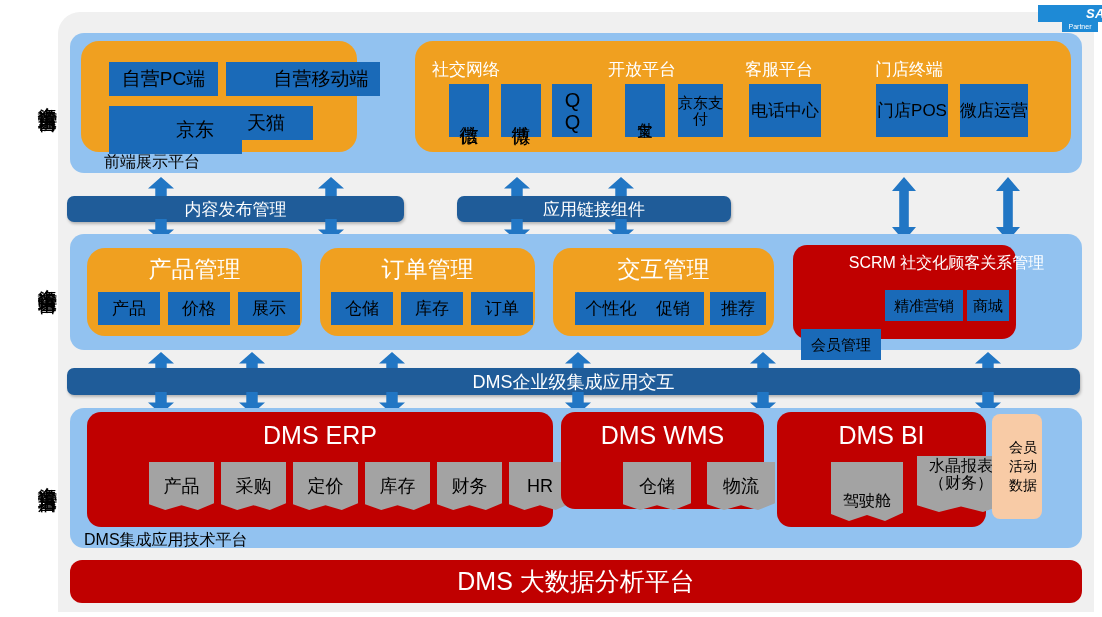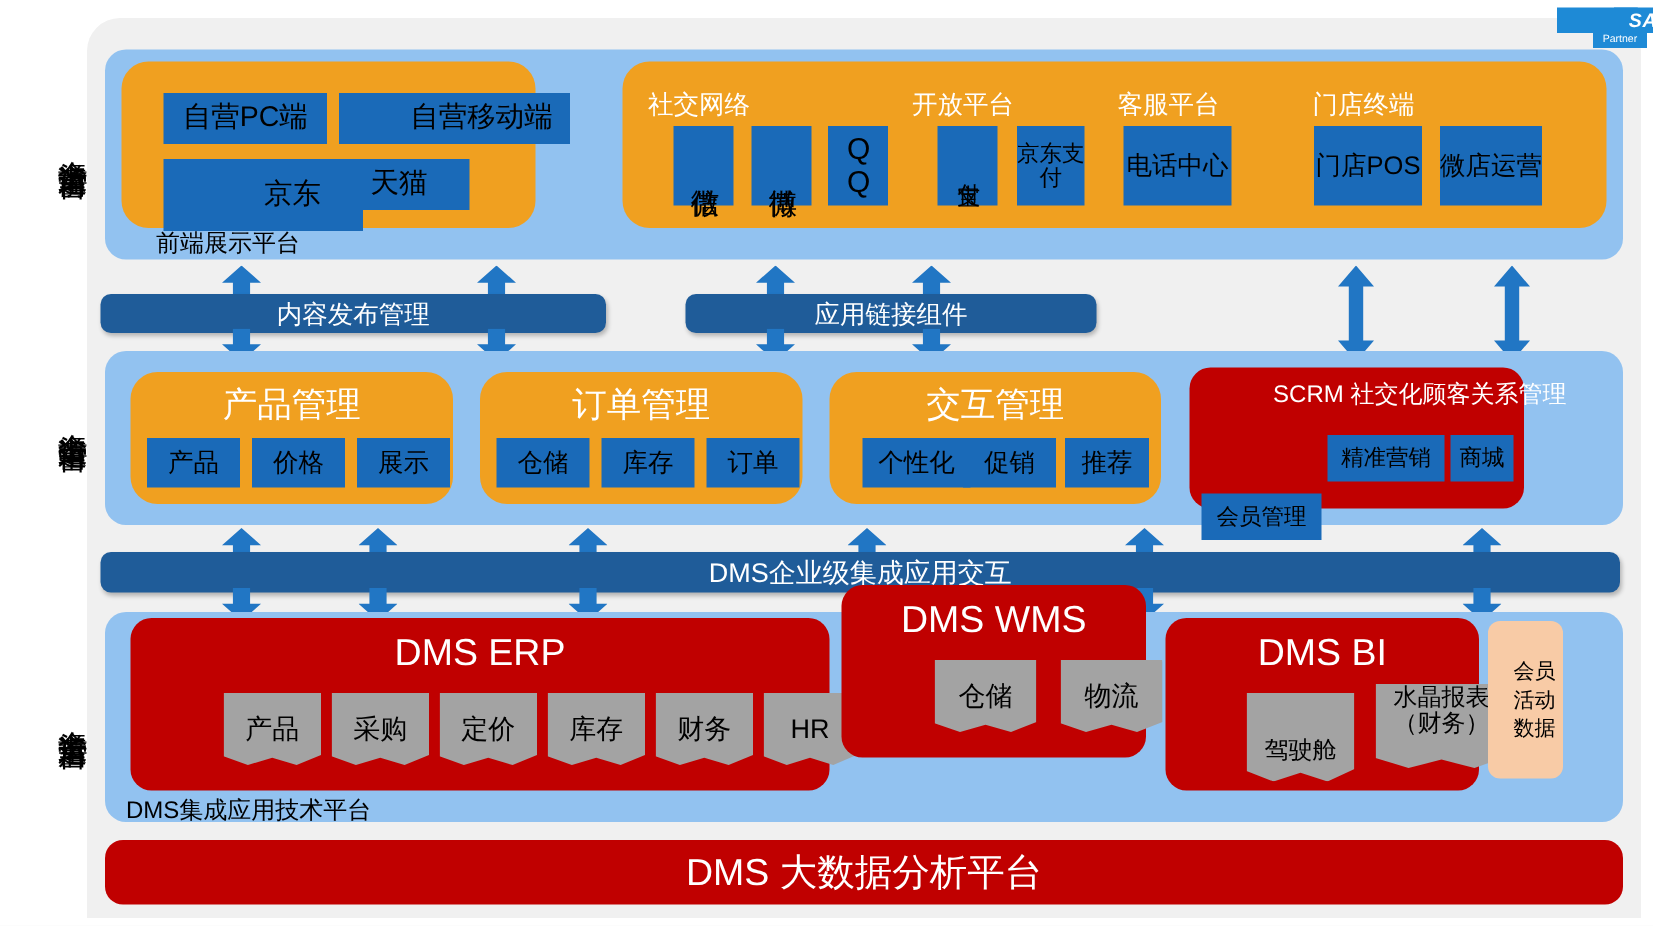"DMS WMS" div.red { height: 115px -> 97px; top: 390px -> 412px }
